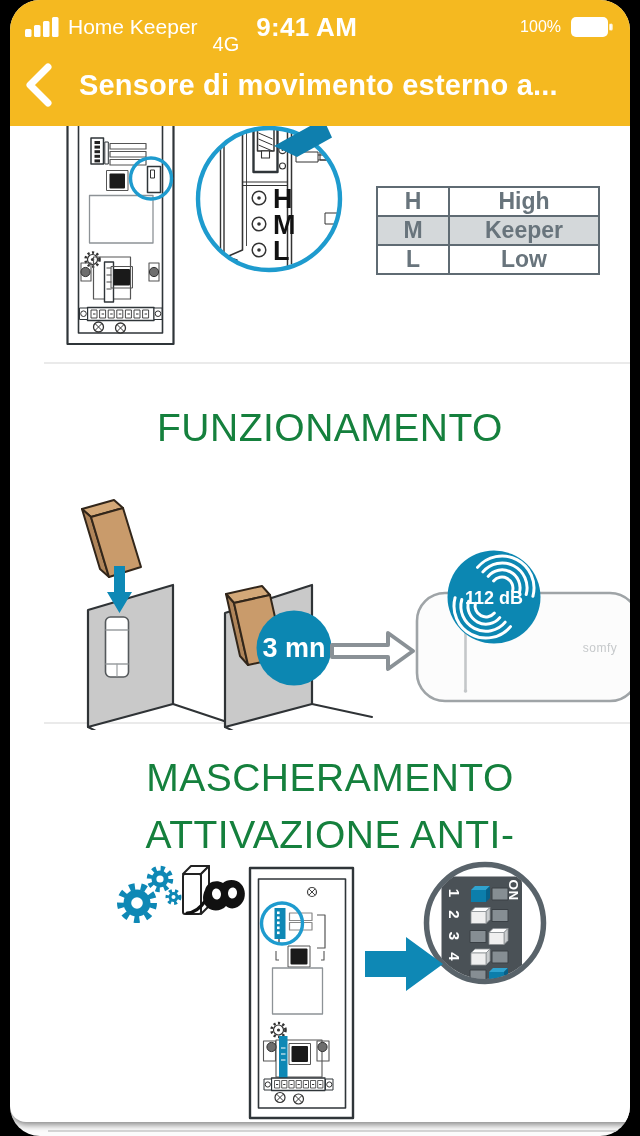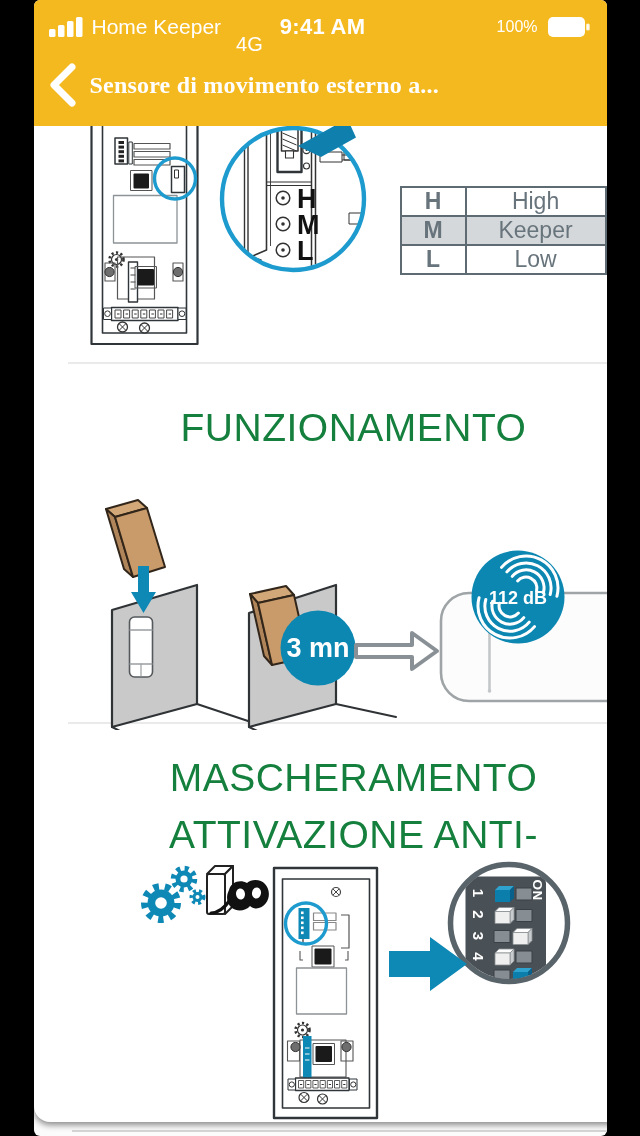"Home Keeper" .screen { border-radius: 6px -> 30px; width: 573px -> 620px }
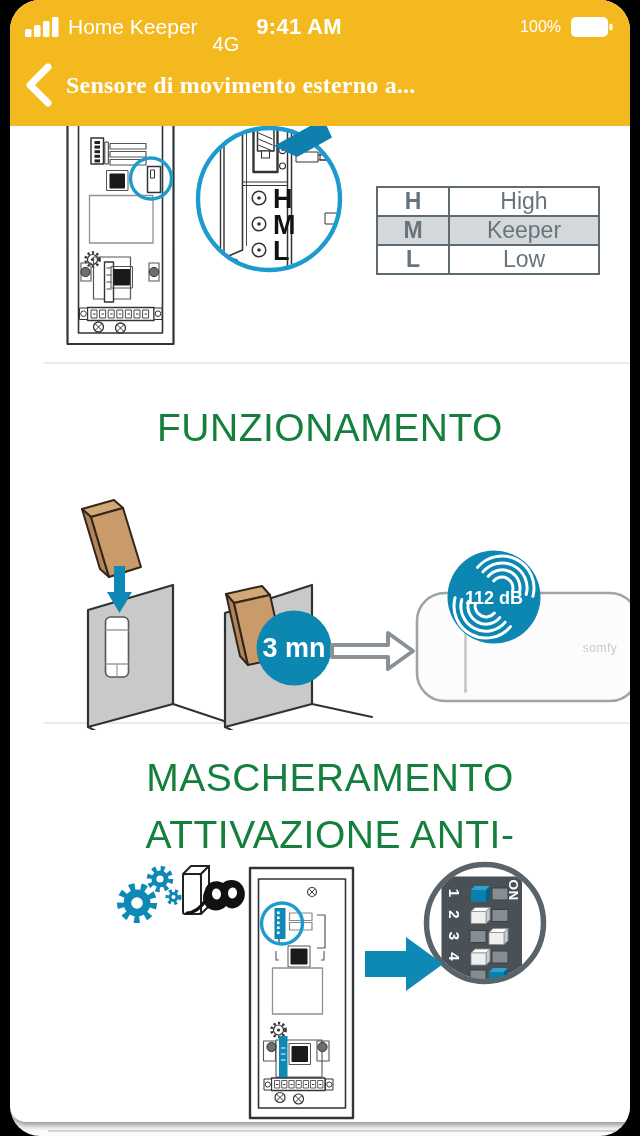"9:41 AM" .clock { font-size: 22px -> 26px }
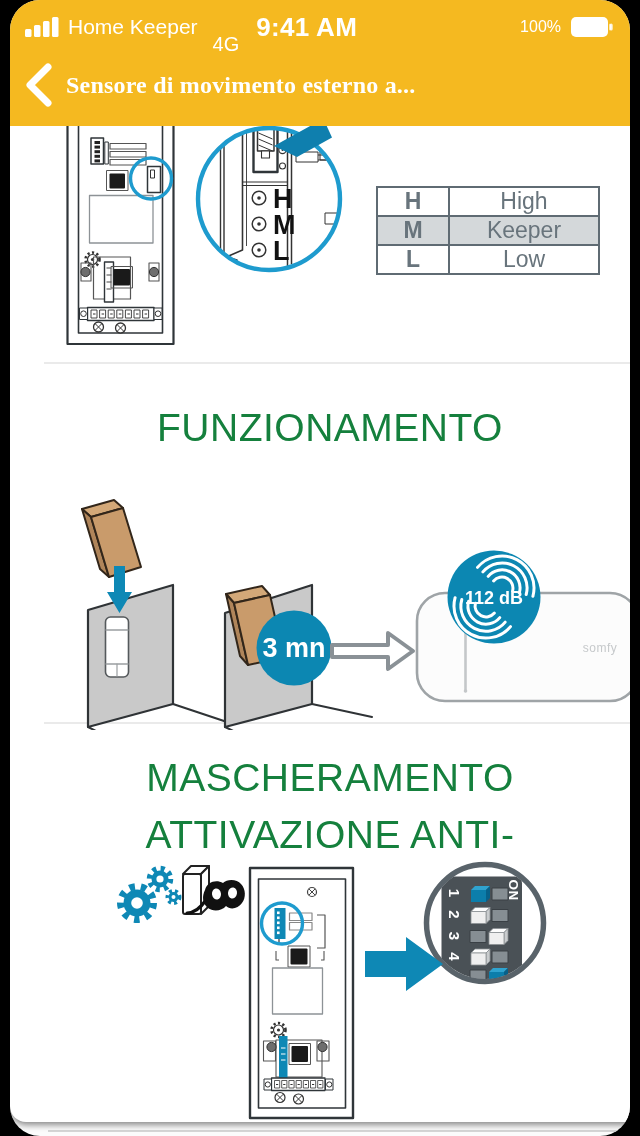"Sensore di movimento esterno a..." .page-title { font-family: Liberation Serif, serif -> none; font-size: 24px -> 29px; margin-left: 14px -> 27px }
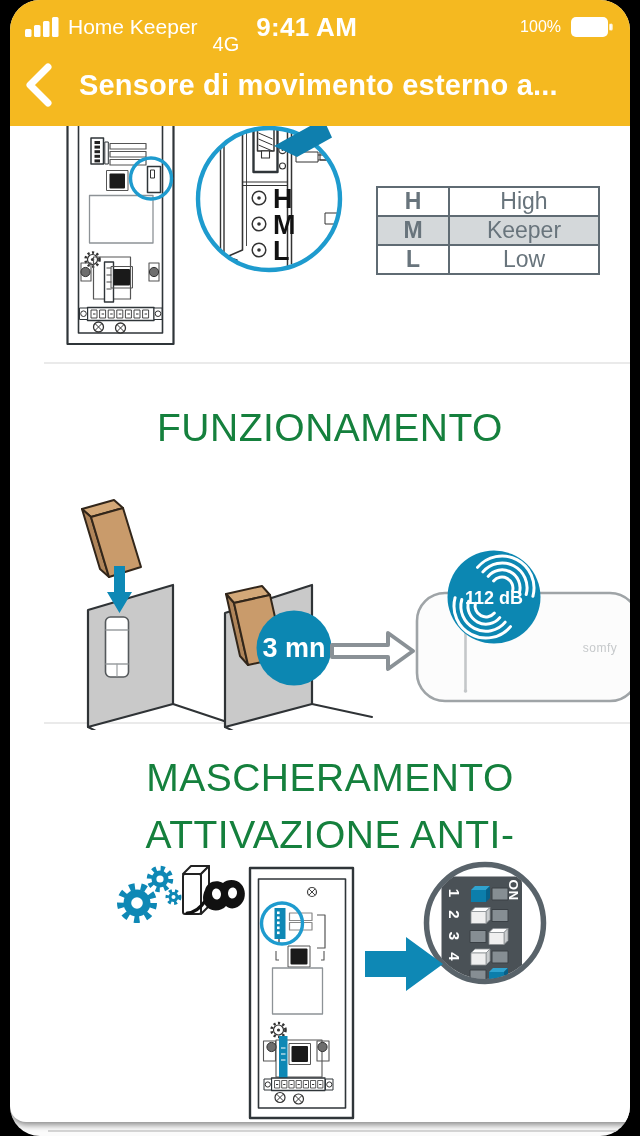"High" table.sens td.val { font-weight: 400 -> 700 }
